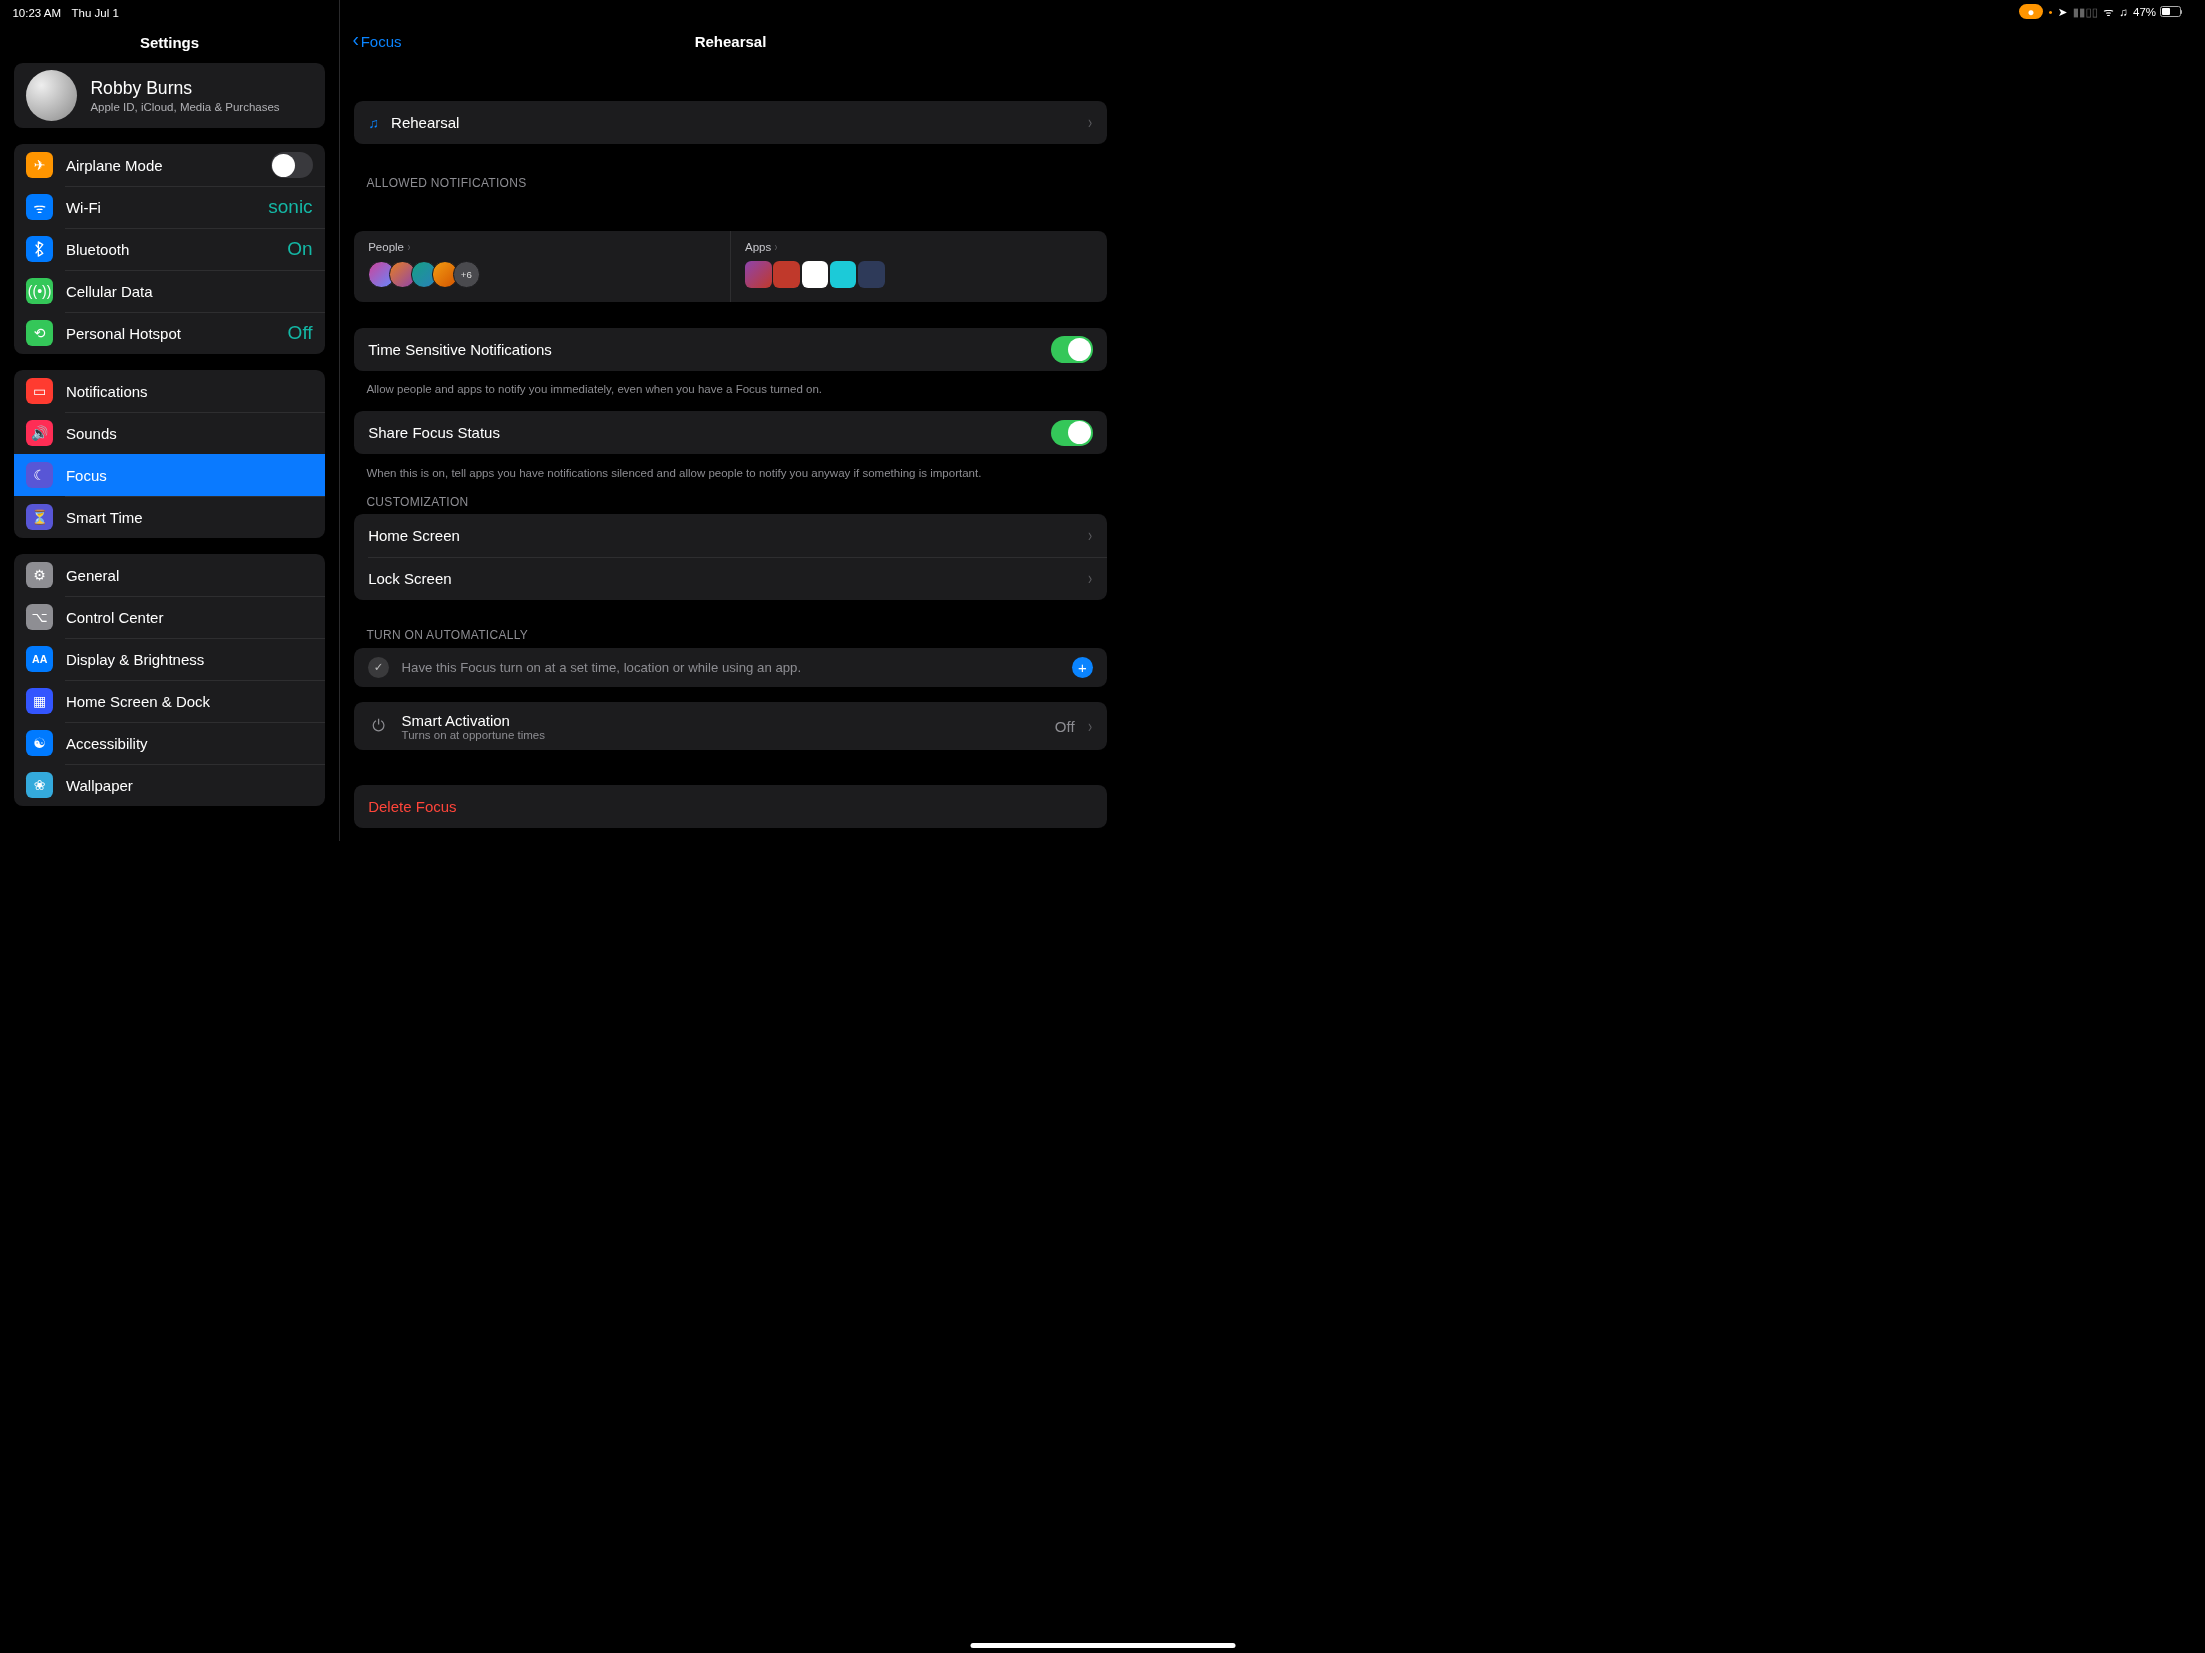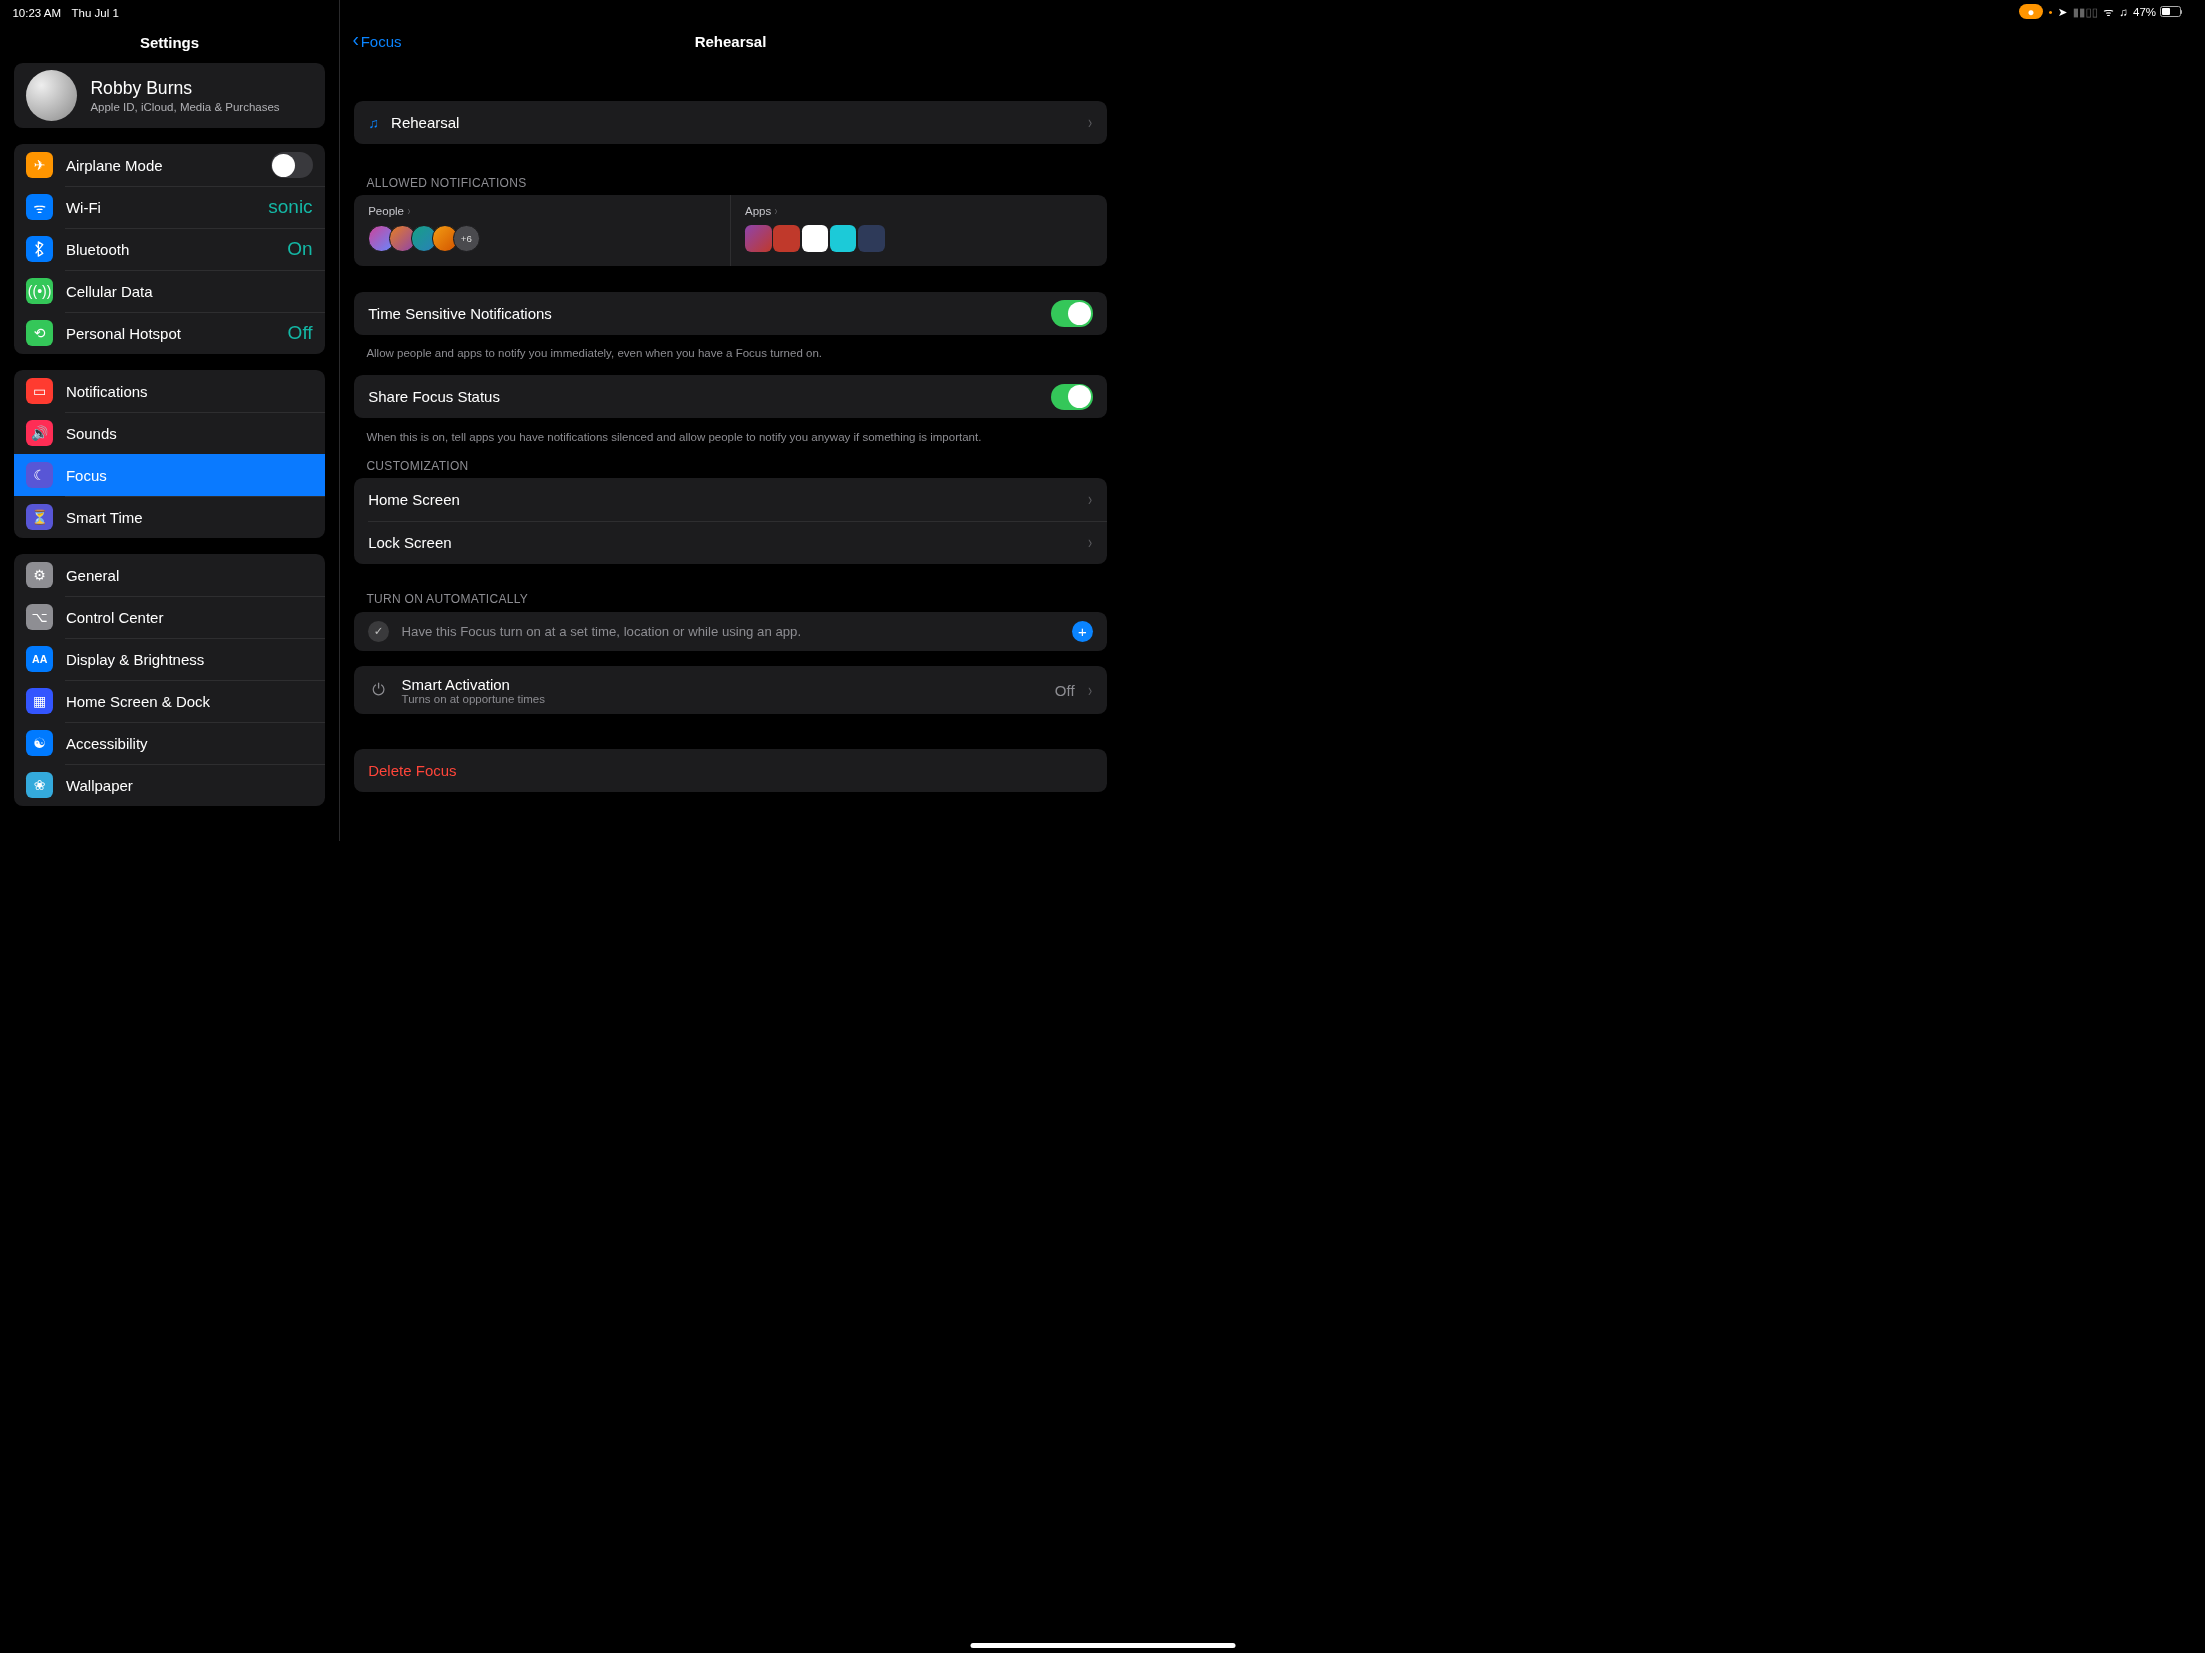"People" .allowed { margin-top: none -> 36px }
